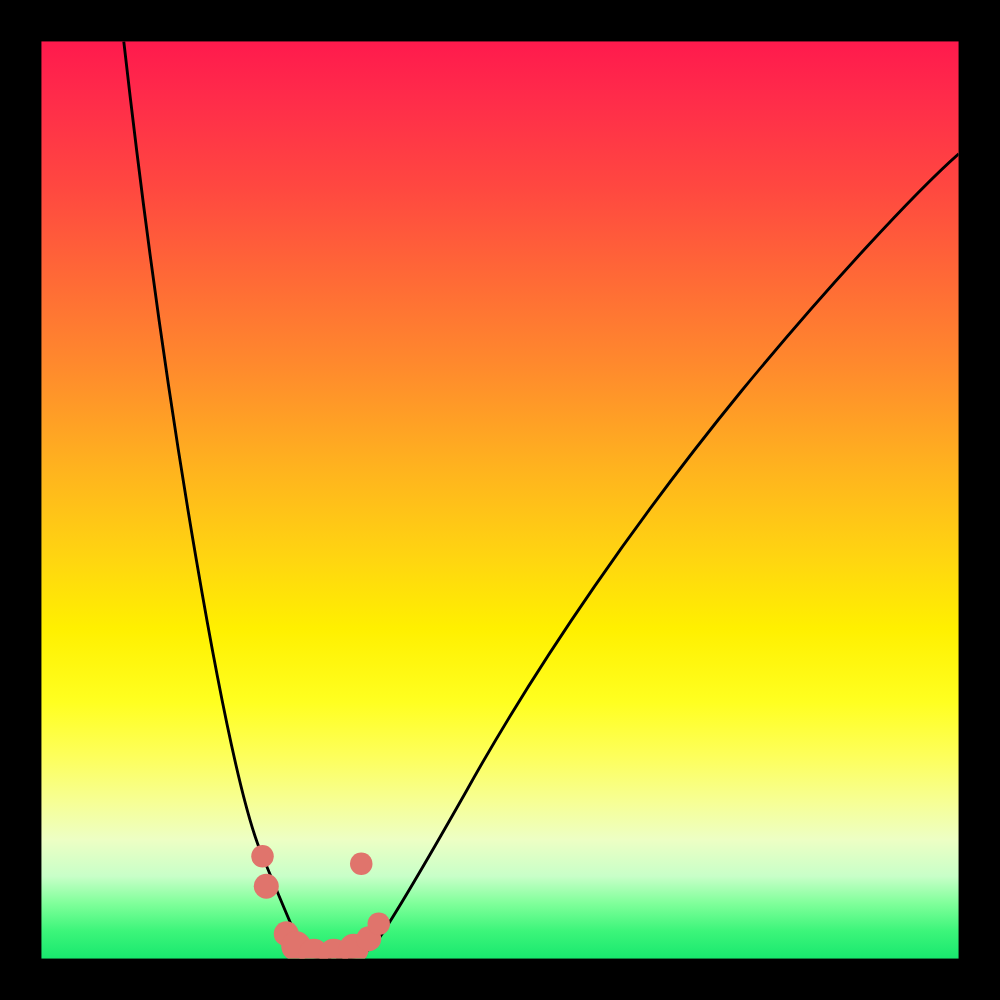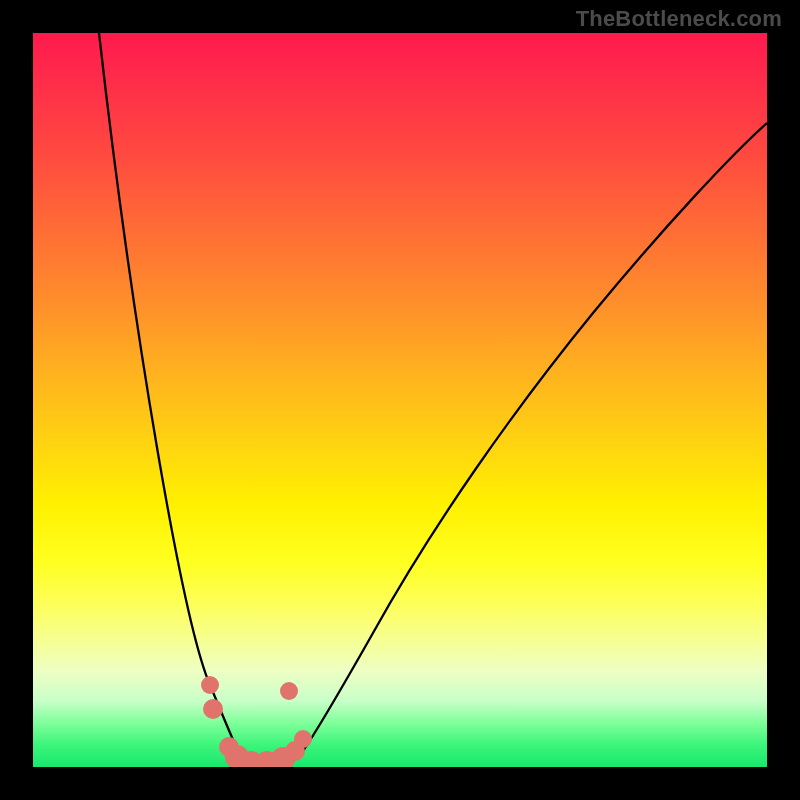"TheBottleneck.com" div.watermark { html: <div>TheBottleneck.com</div> -> none }
